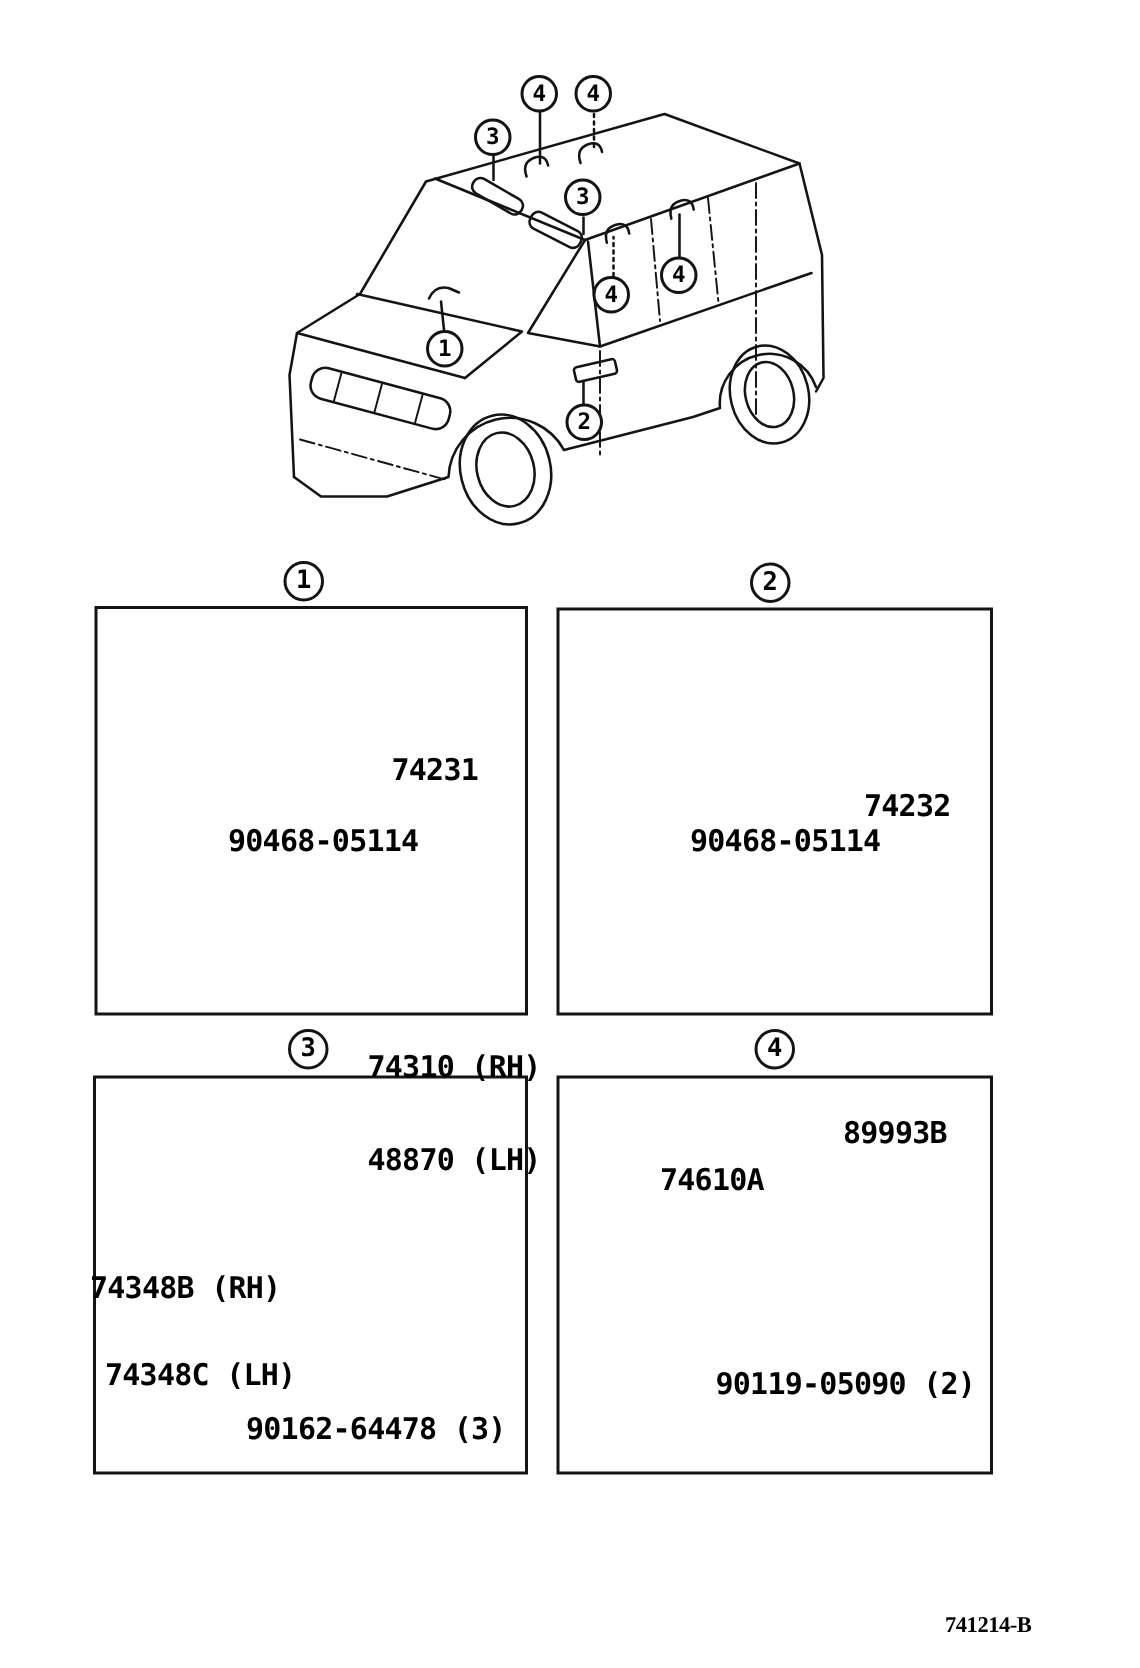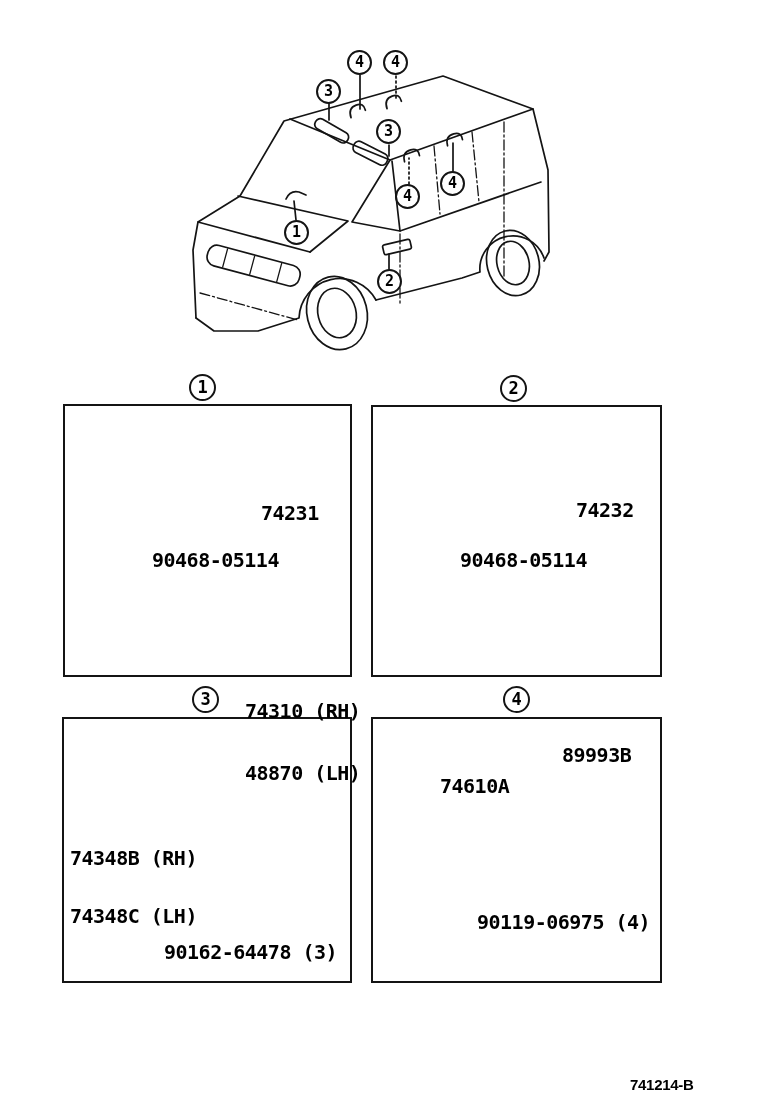"74232" div.plabel { top: 501px -> 528px }
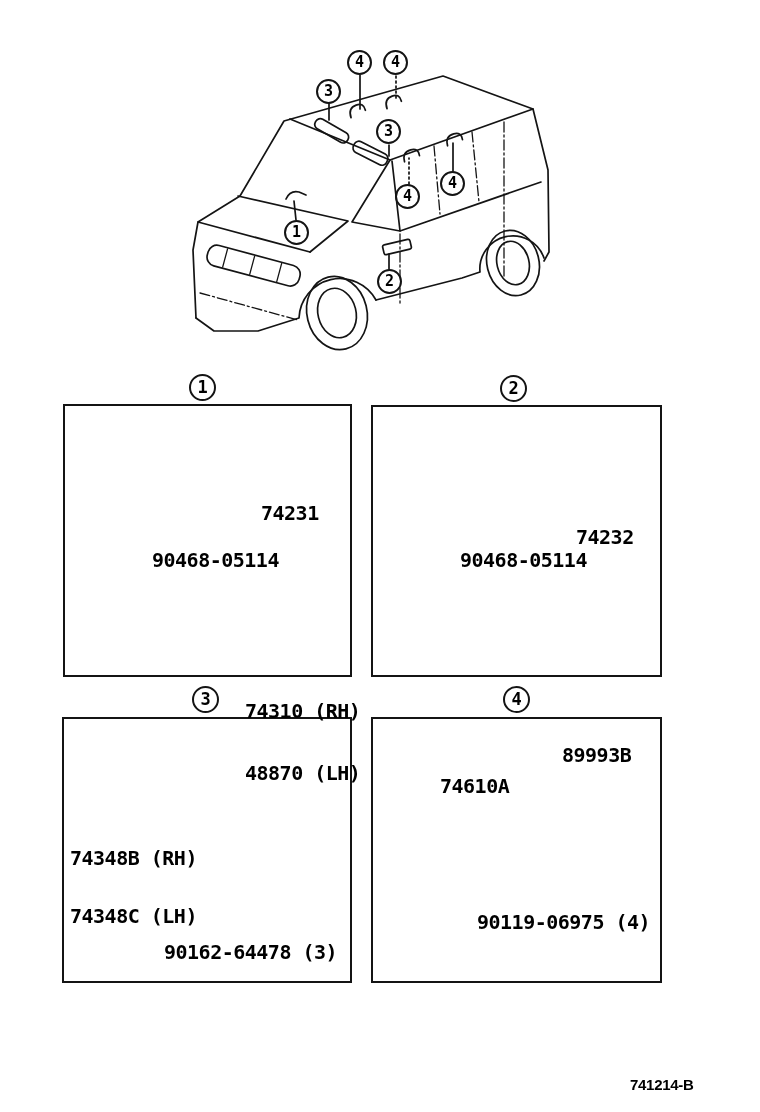"74348B (RH)" div.plabel { left: 70px -> 60px }
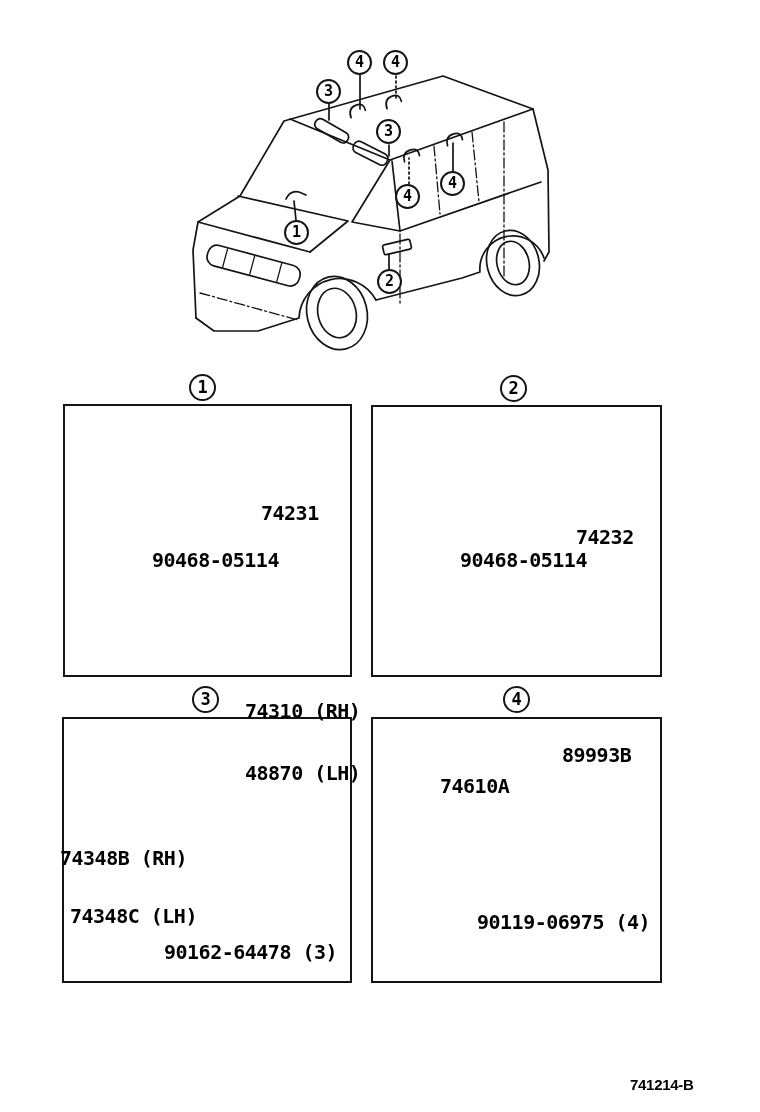"90119-06975 (4)" div.plabel { text: 90119-06975 (4 -> 90119-05090 (2 }
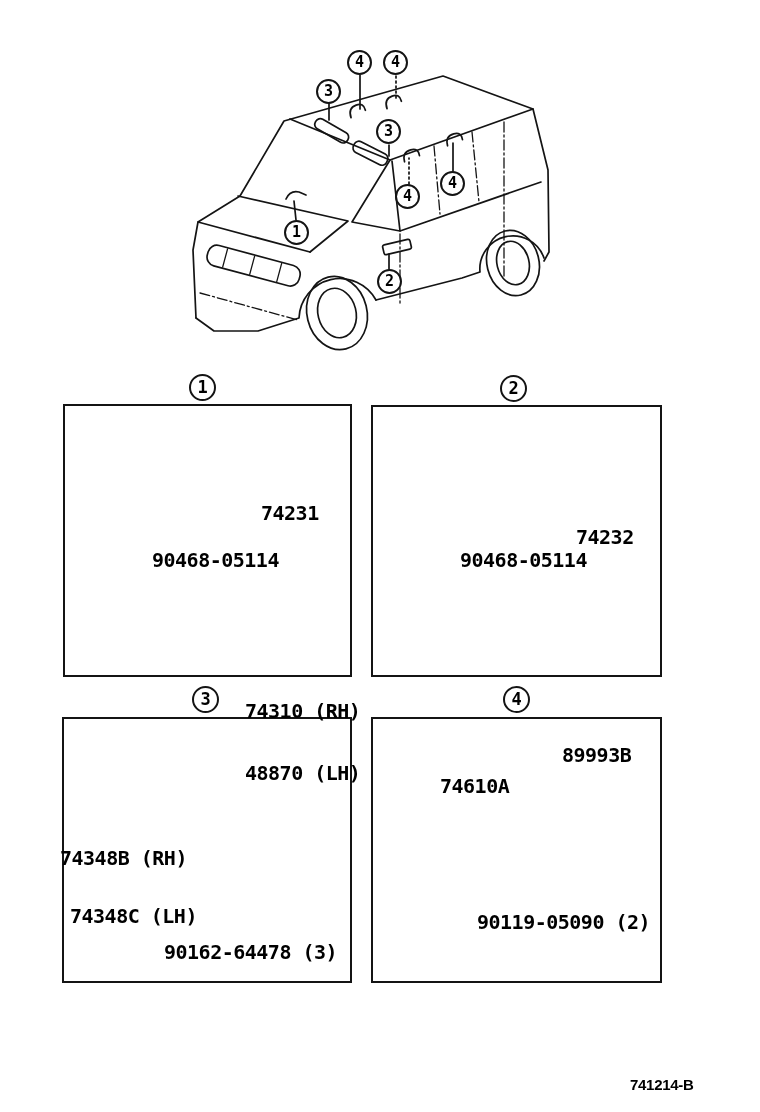"741214-B" .doc-code { font-family: Liberation Sans, sans-serif -> Liberation Serif, serif }
